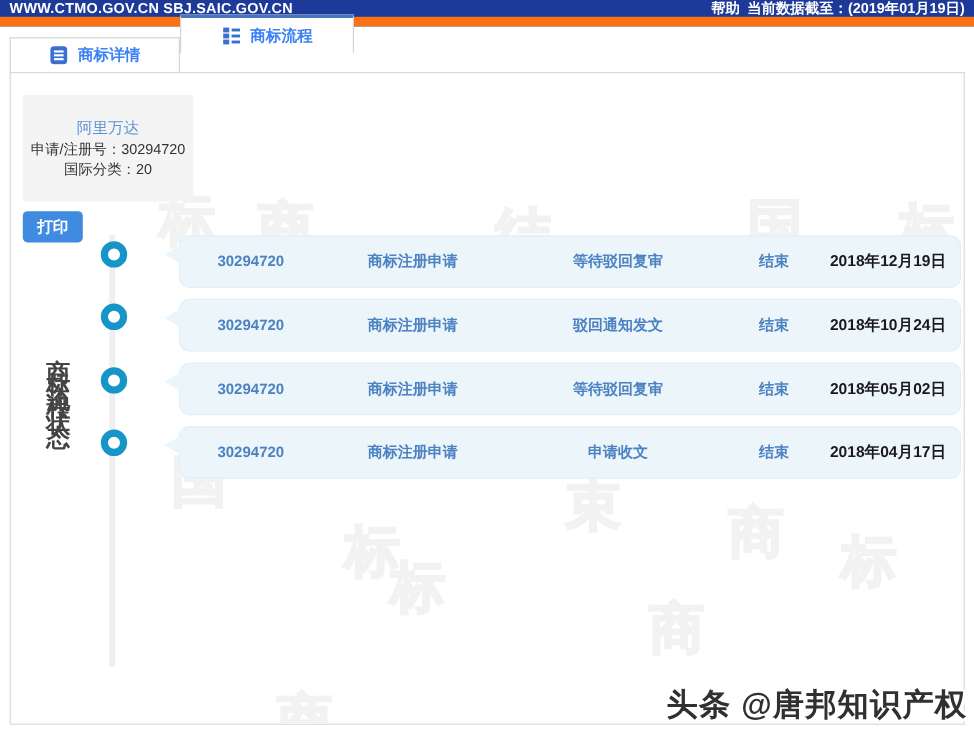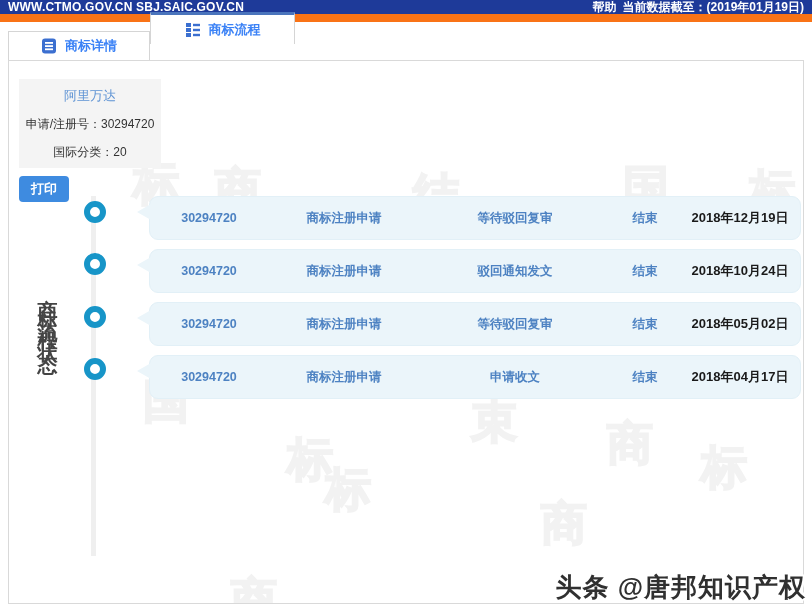"阿里万达" .info-card { gap: 11px -> 0 }
